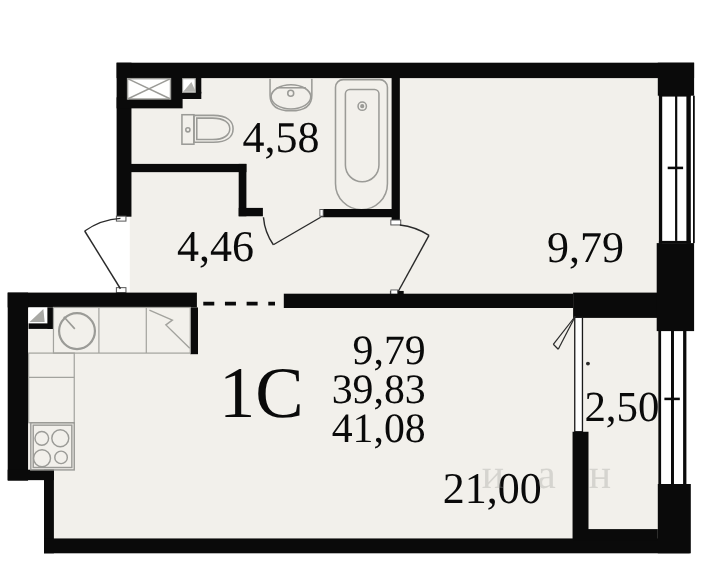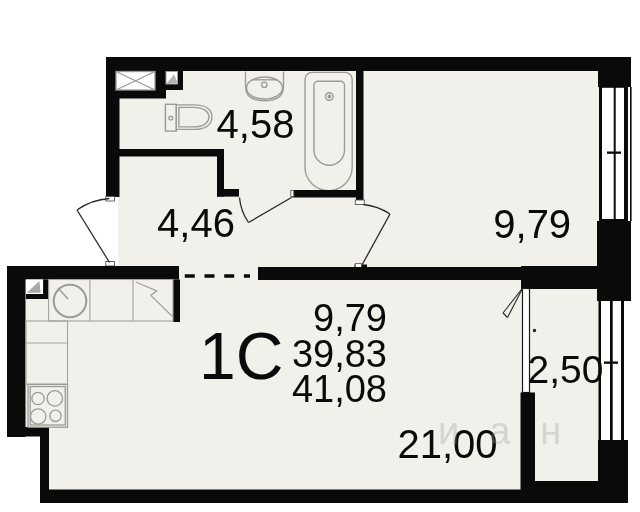"4,58" #plan { font-family: Liberation Sans, sans-serif -> Liberation Serif, serif }
